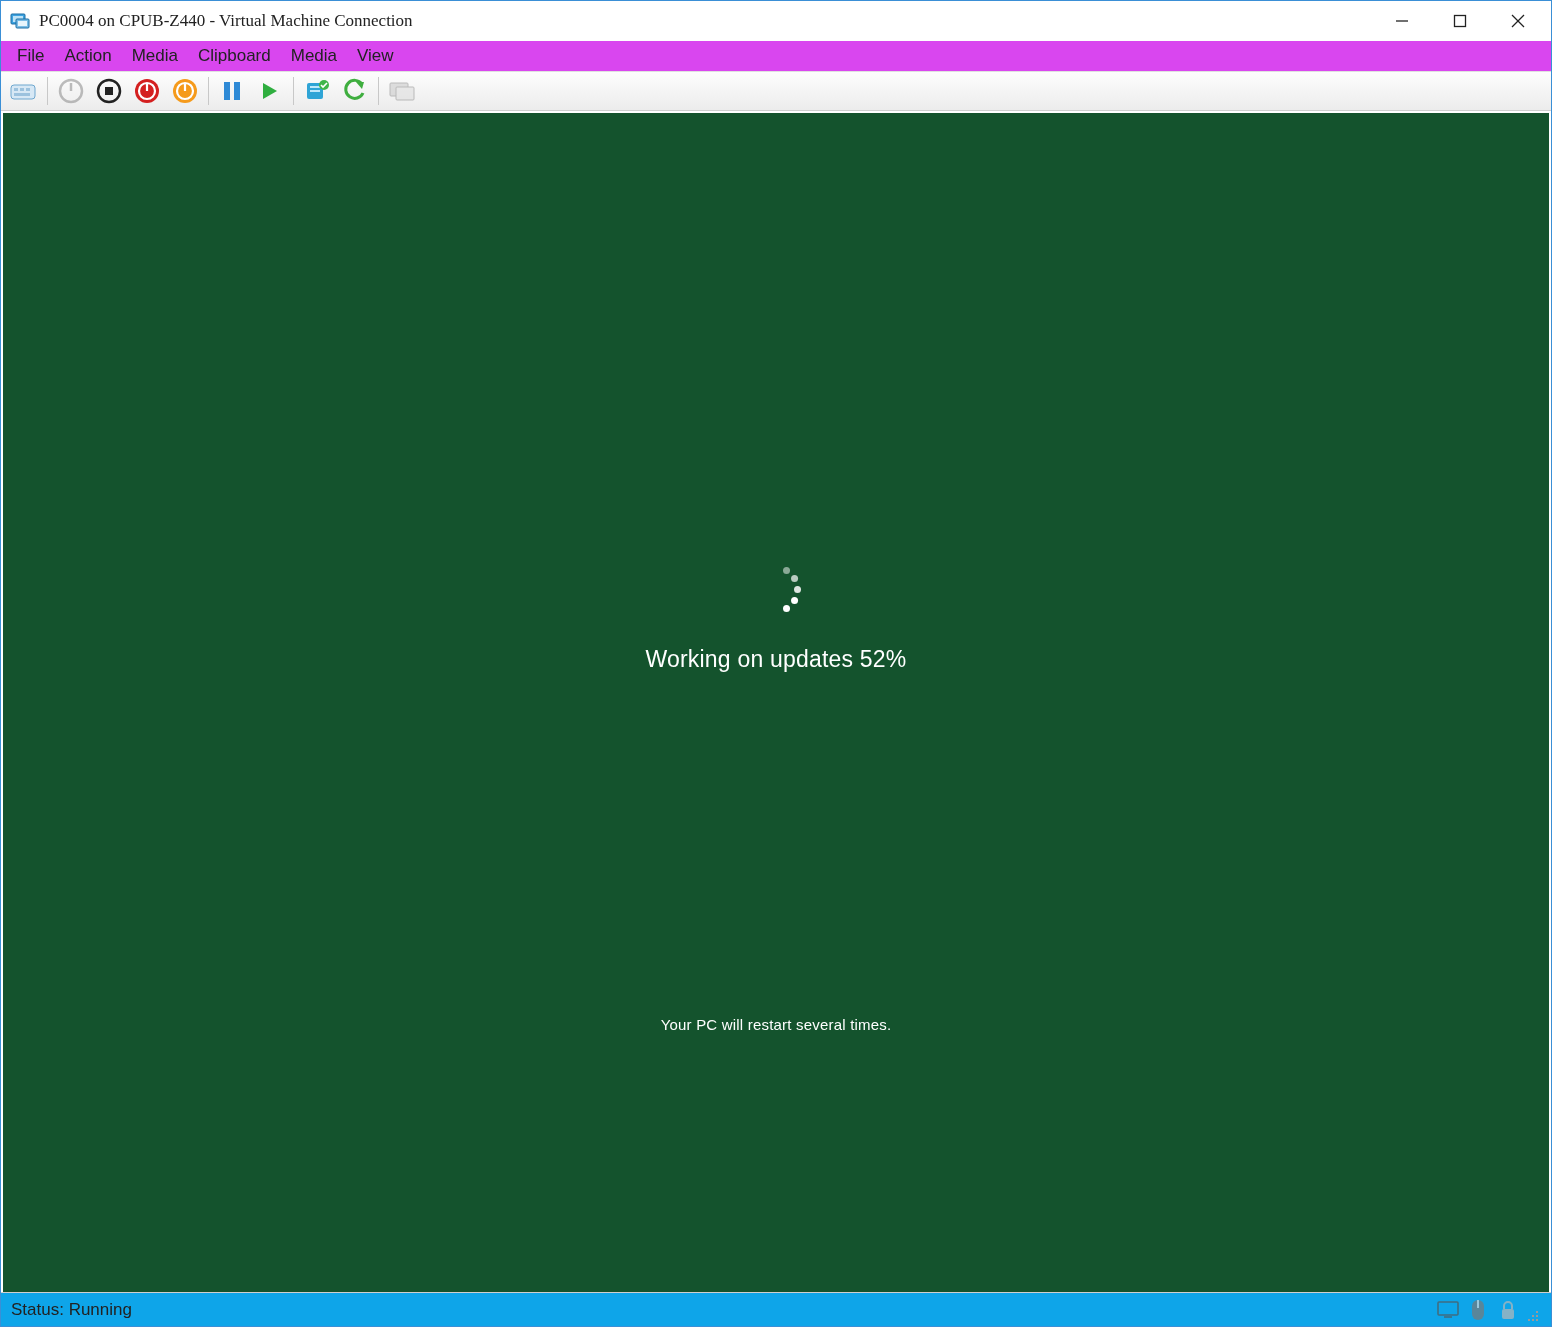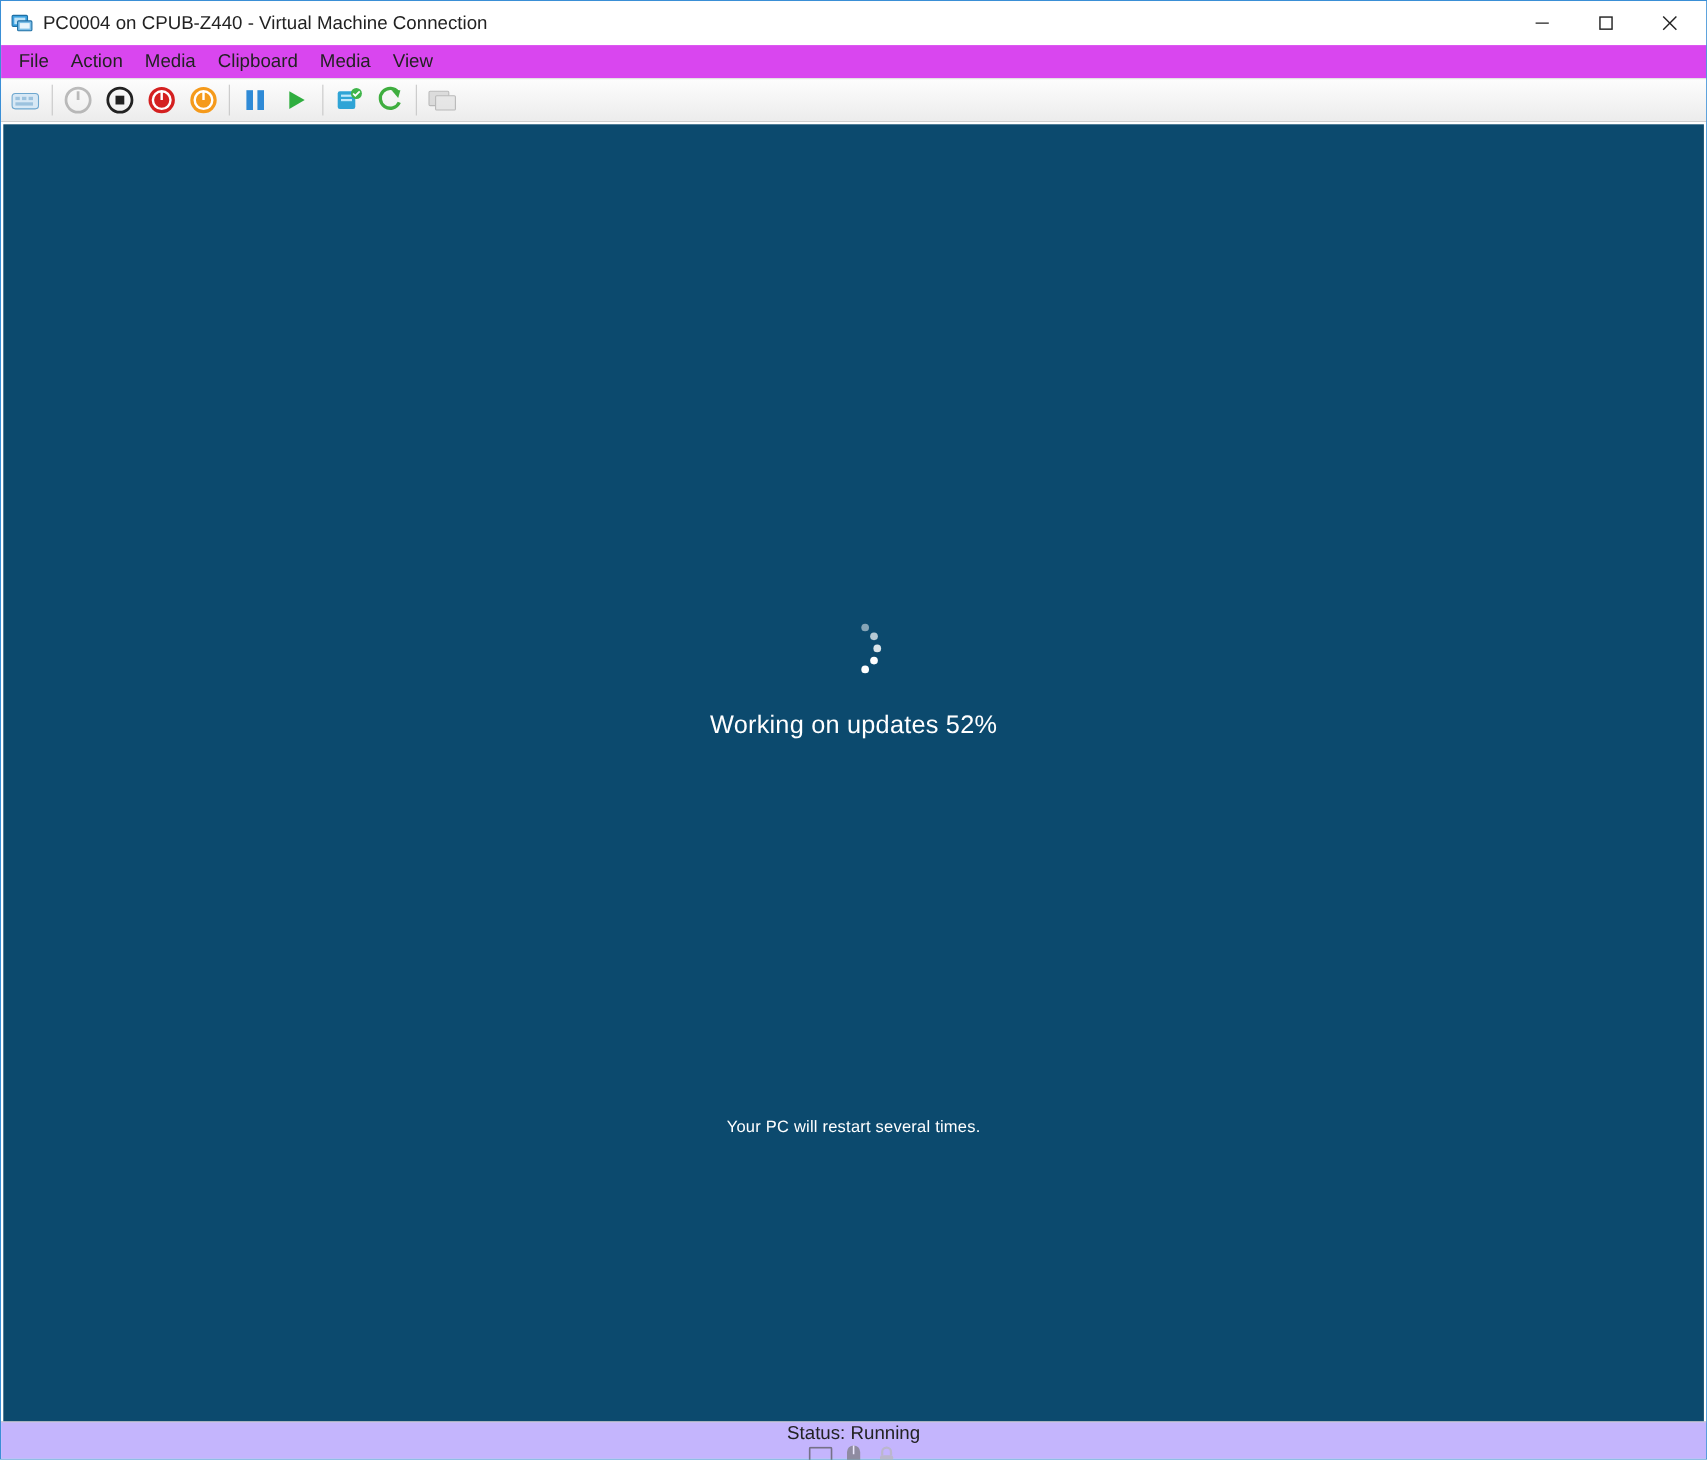"PC0004 on CPUB-Z440 - Virtual" .titlebar .title-text { font-family: none -> Liberation Serif, serif }
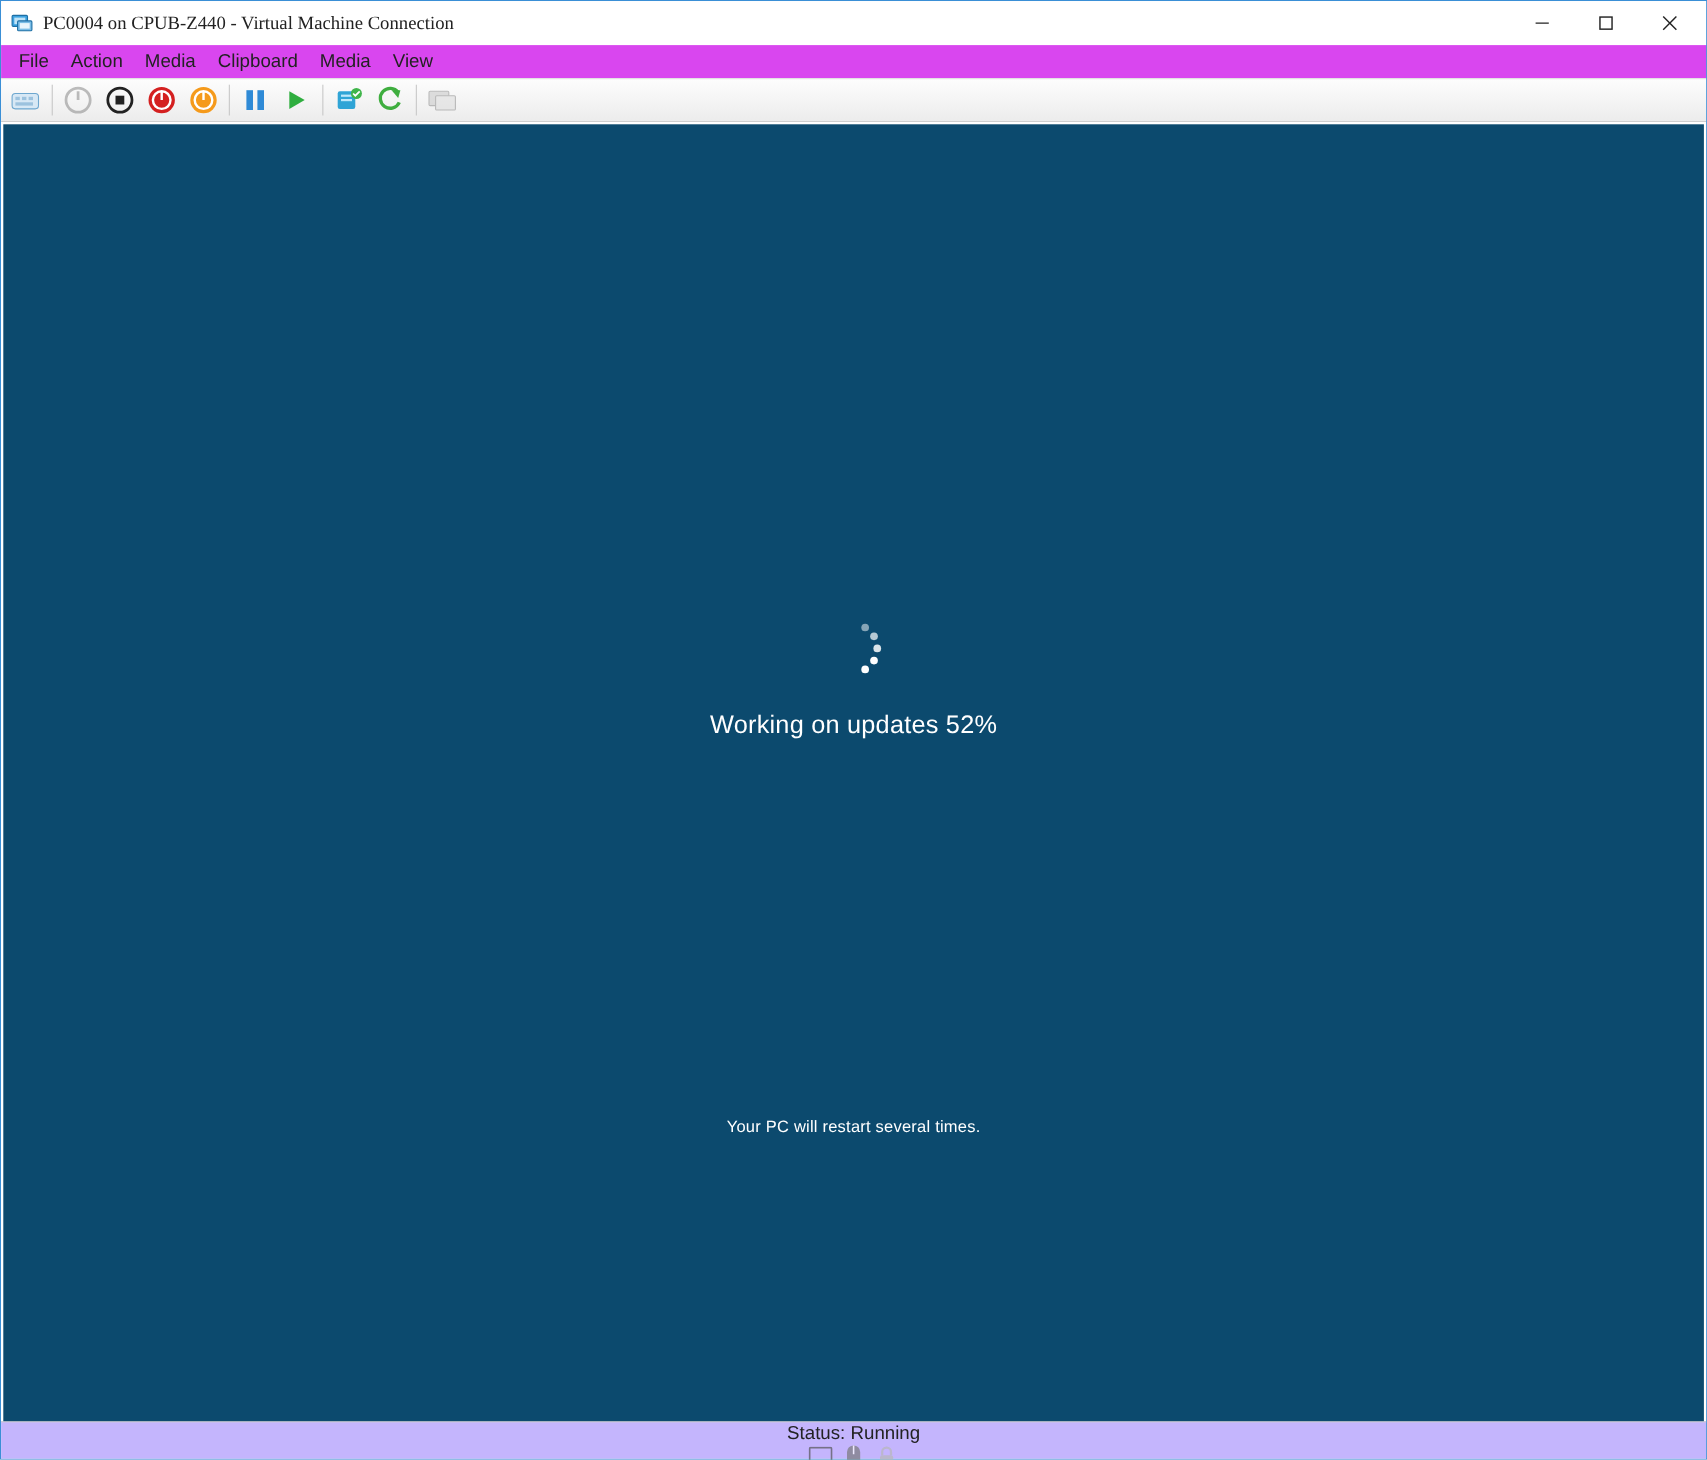"Working on updates 52%" .guest { background: #0c4a6e -> #14532d }
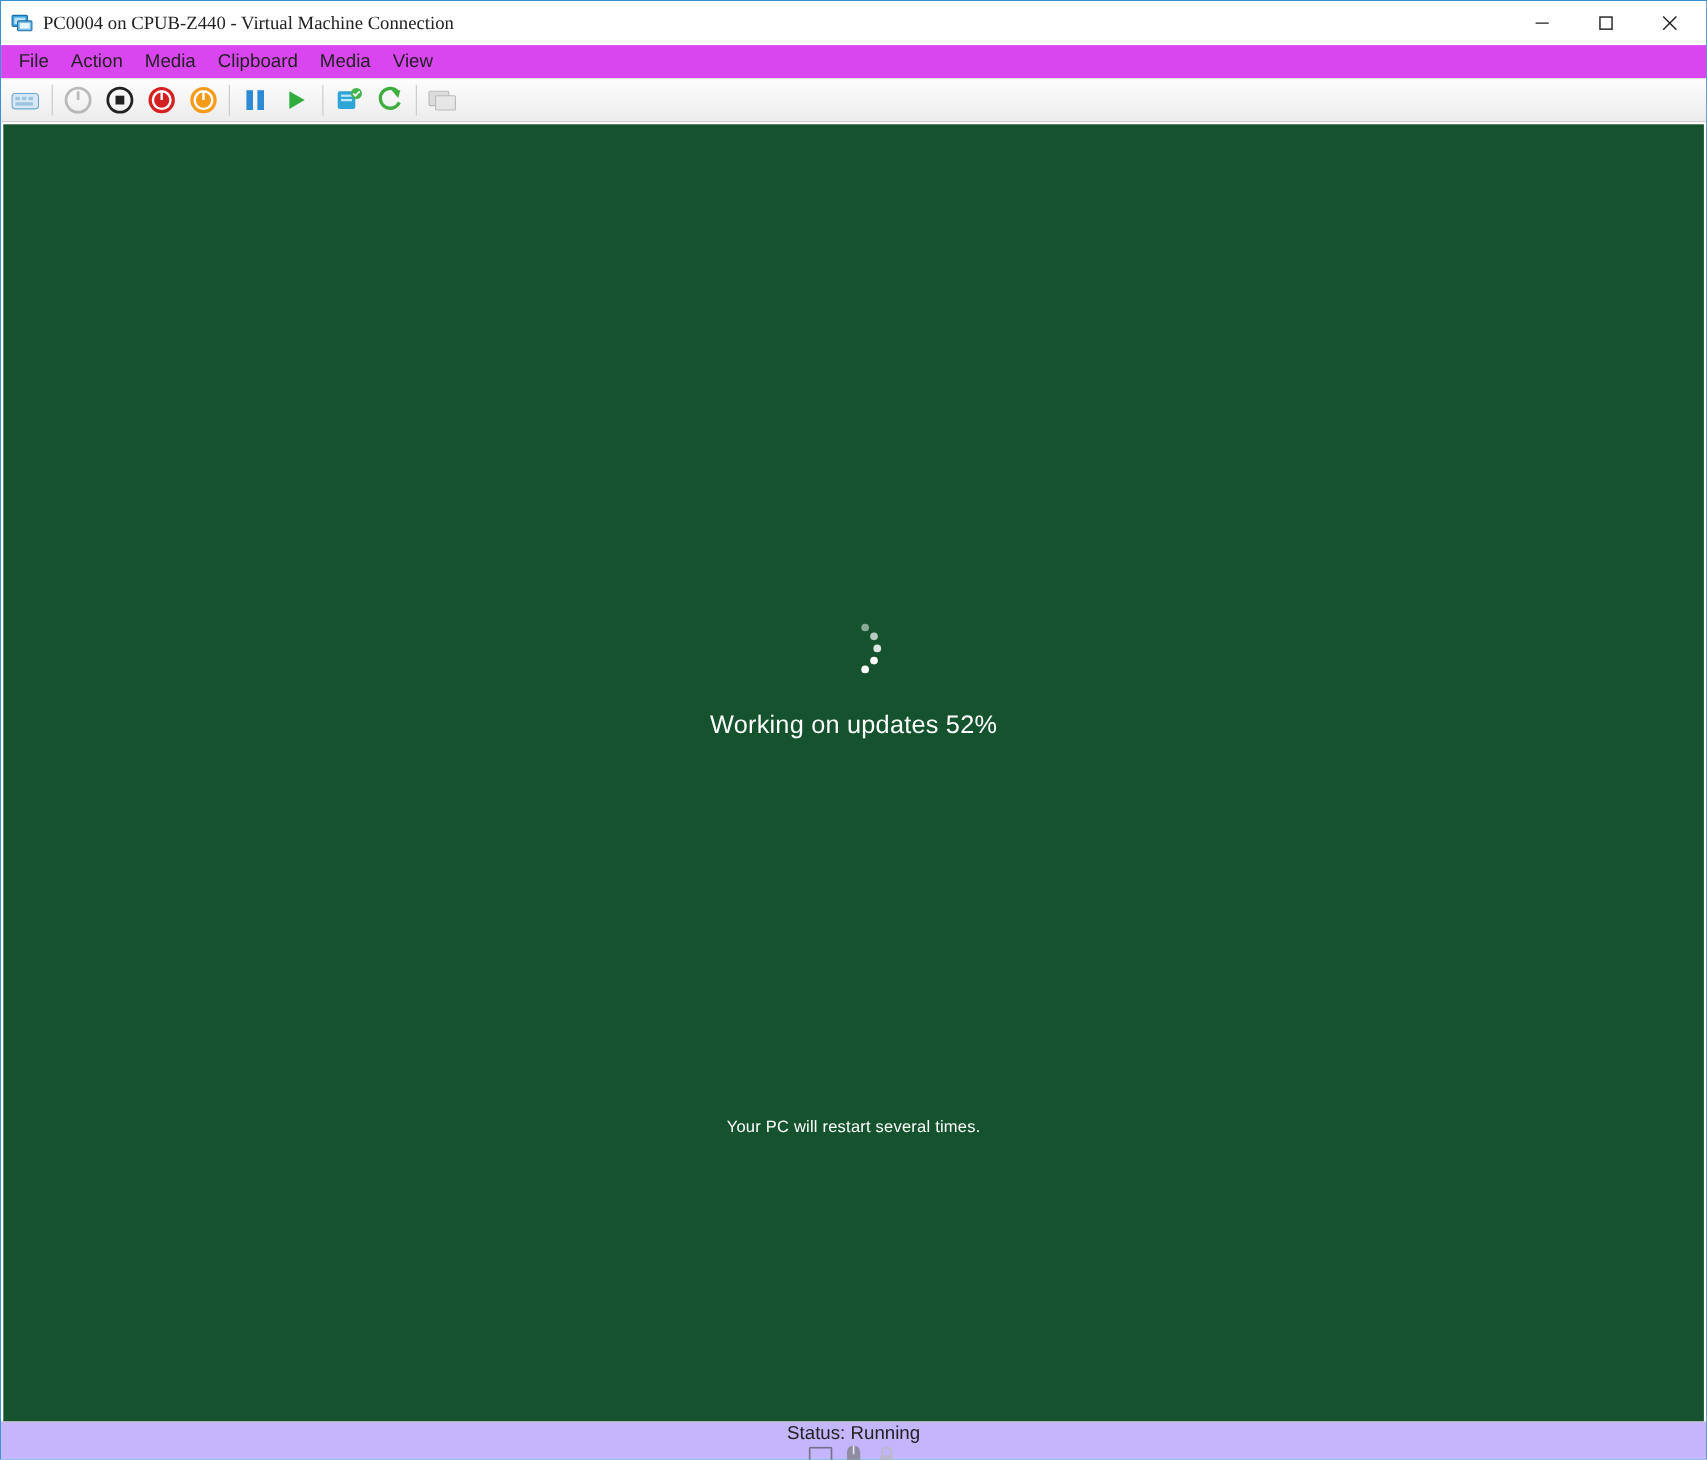"Status: Running" .statusbar { background: #c4b5fd -> #0ea5e9; flex-direction: column -> none }
